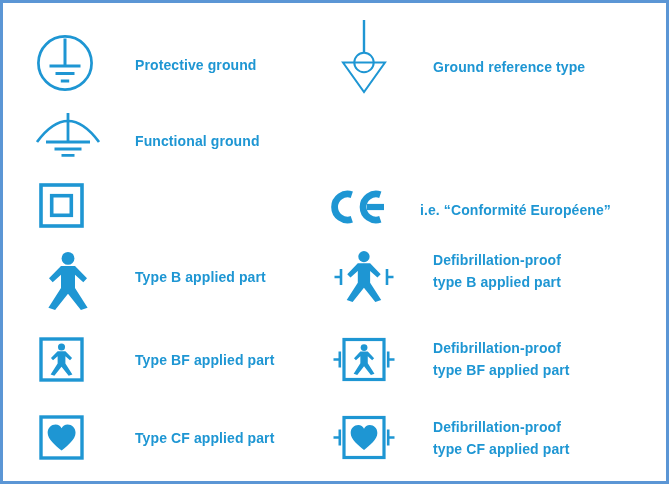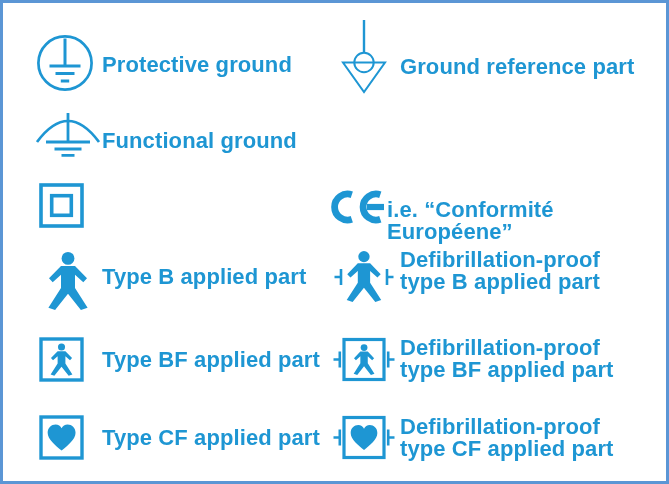"Protective ground" .lbl { font-size: 22px -> 14px; margin-left: none -> 33px }
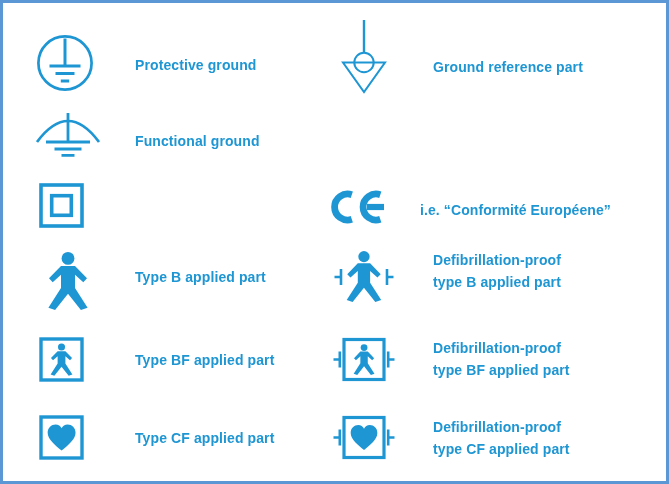"Ground reference part" div.lbl { text: part -> type }
